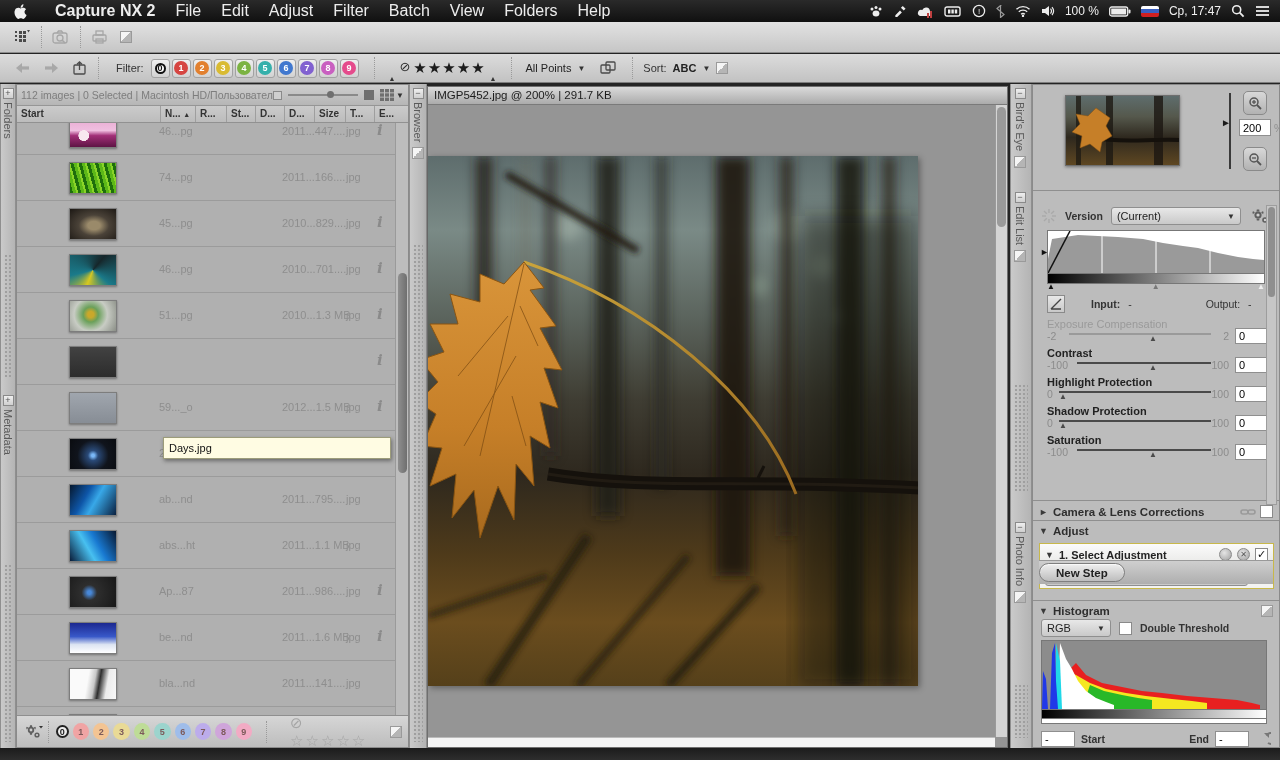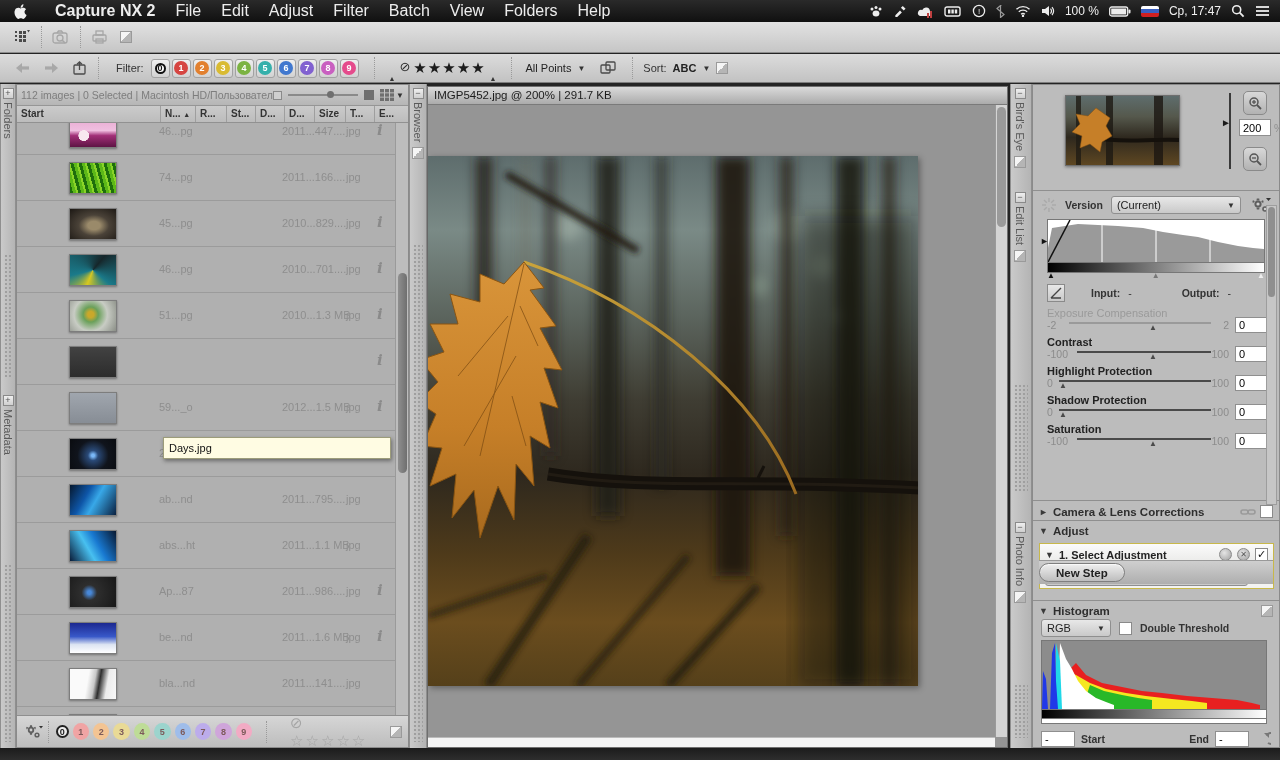"Version" div { margin-top: none -> 11px }
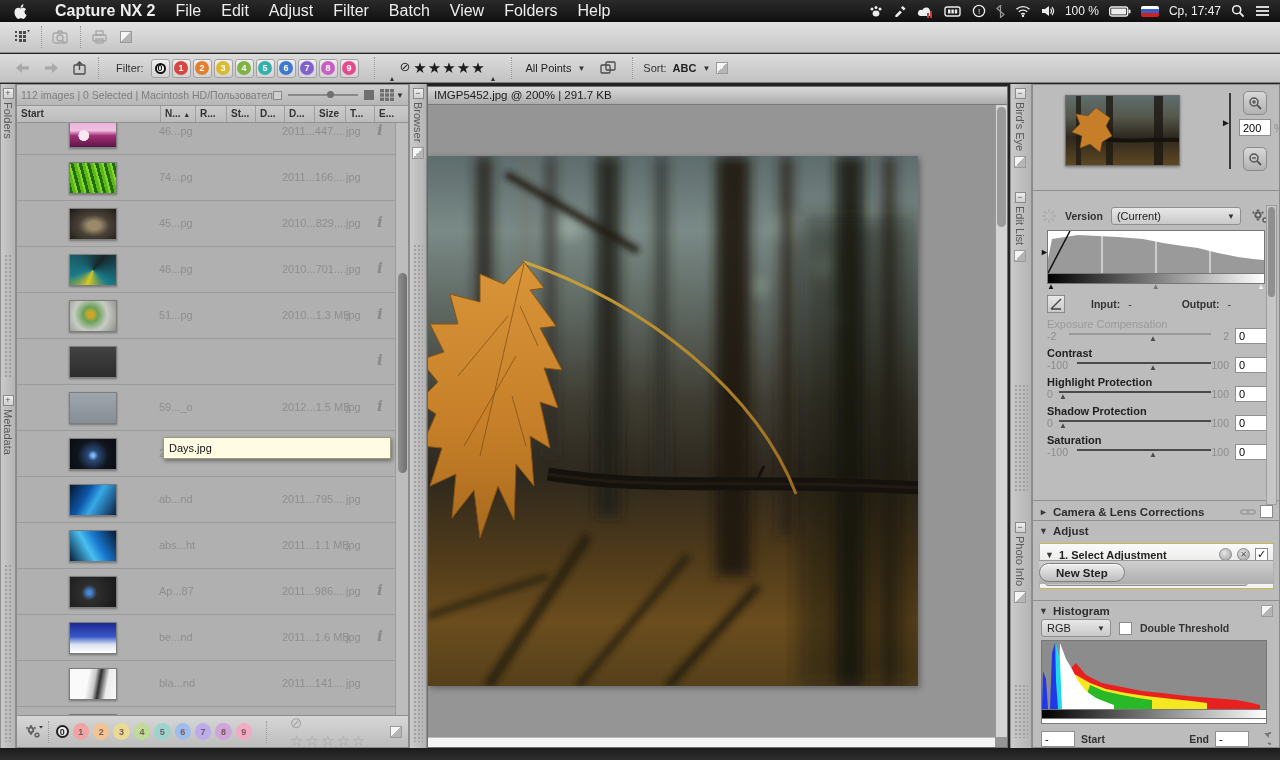"Output:" span.sm { font-weight: bold -> normal; margin-left: 42px -> 66px }
